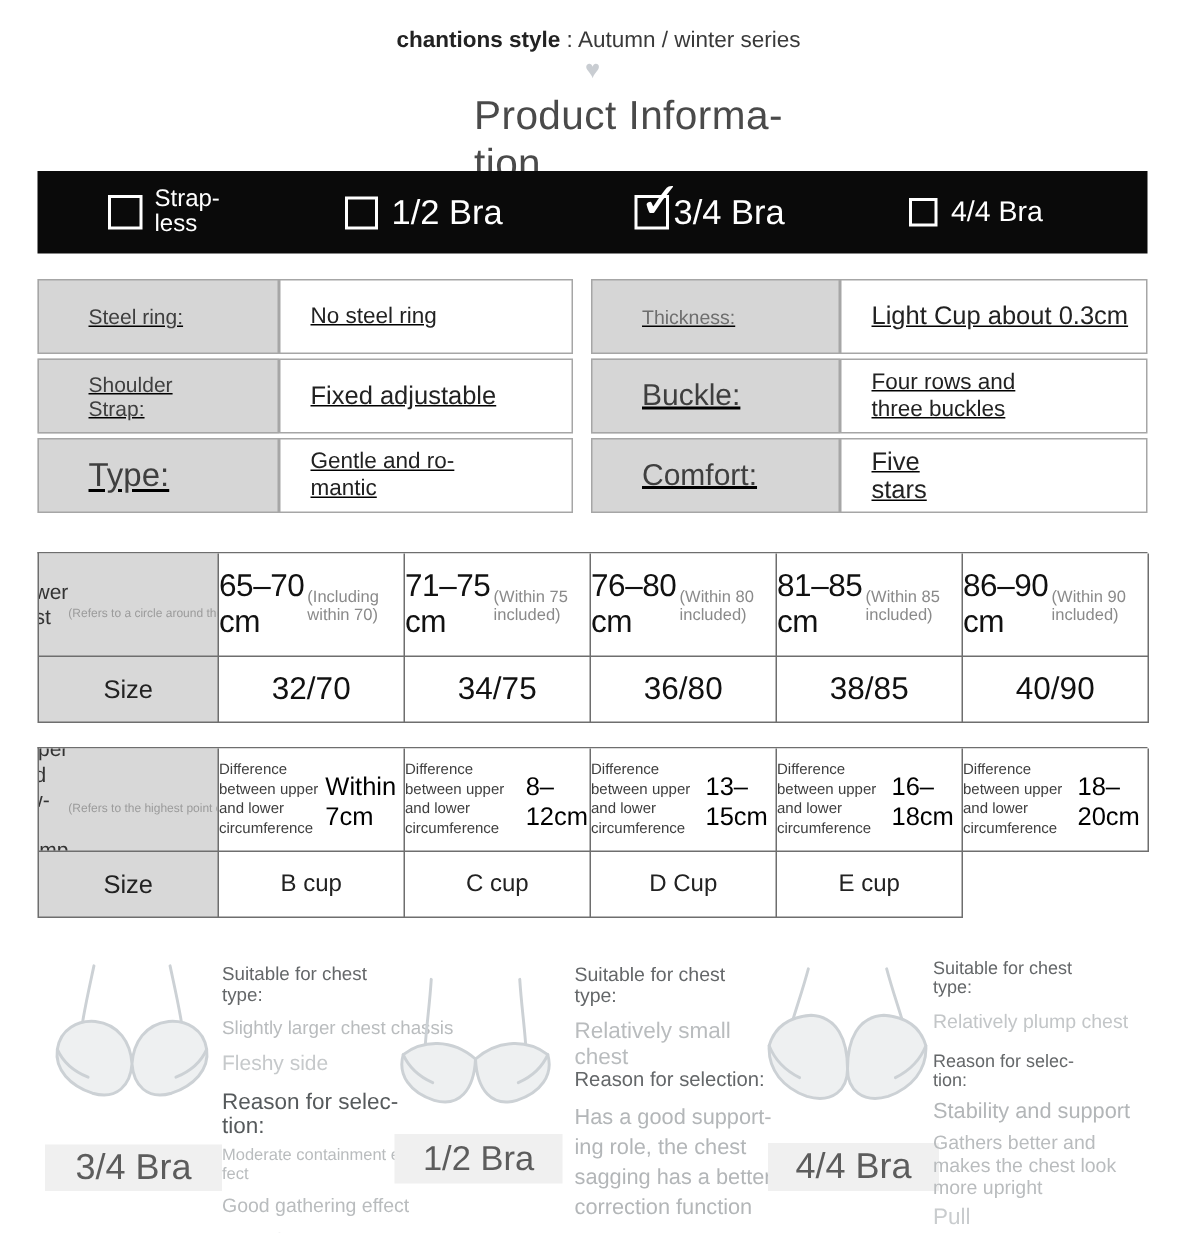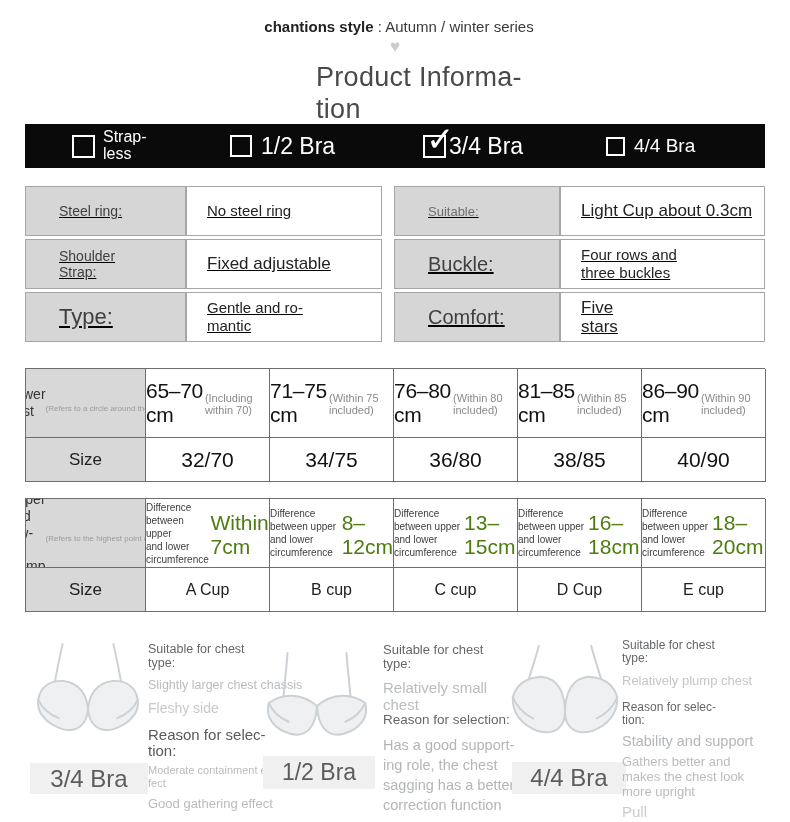"Strap-" .type-bar { height: 44px -> 55px; top: 124px -> 114px }
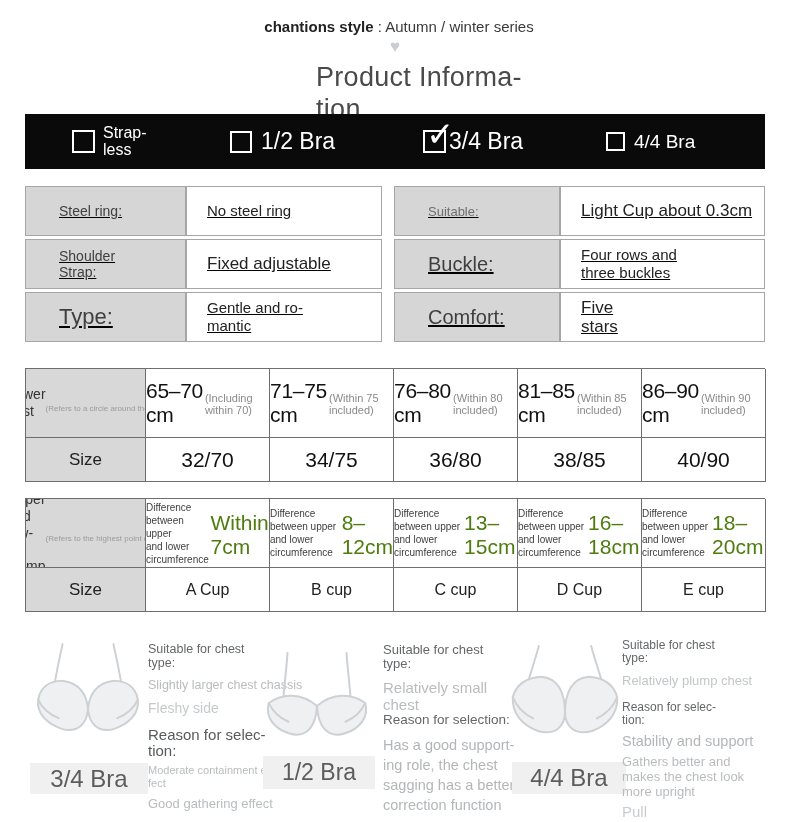"Suitable:" div.spec-cell { text: Suitable -> Thickness }
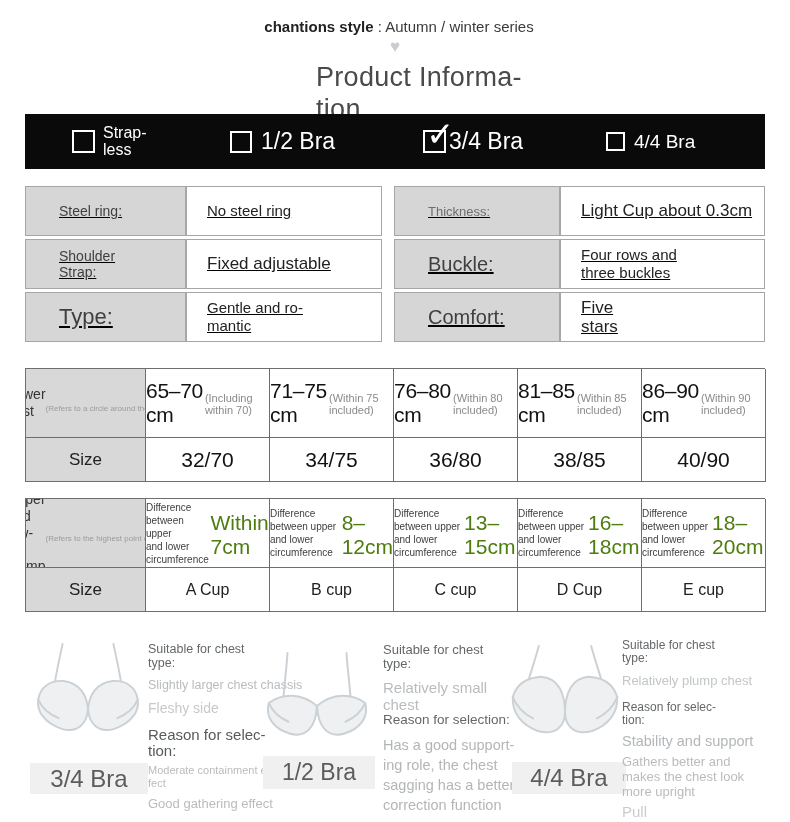"Within 7cm" .range-mid { color: #4d7c0f -> #000000; font-size: 21px -> 17px }
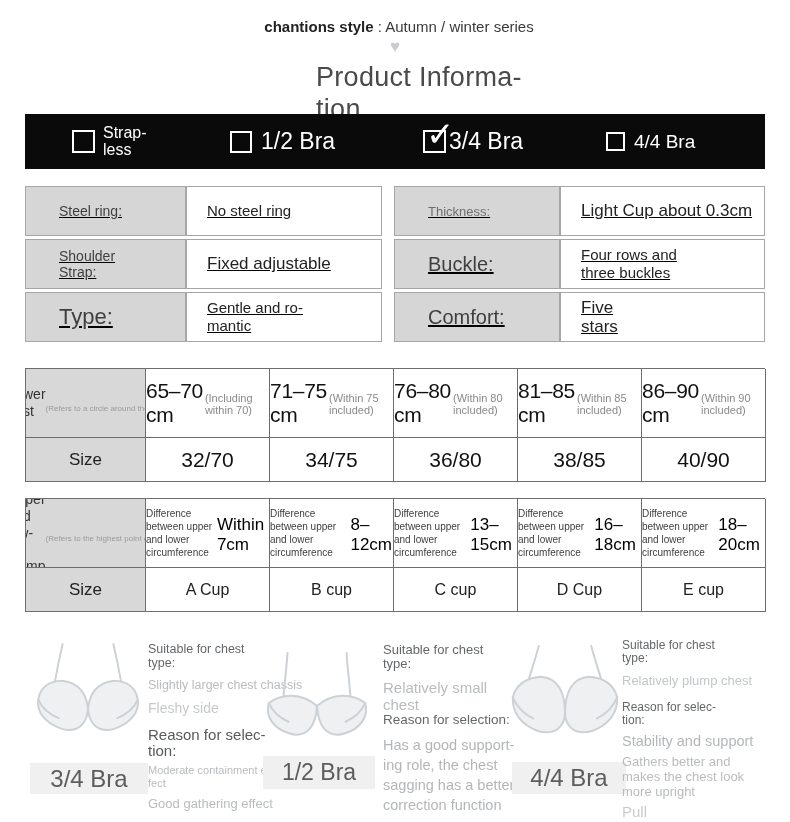"A Cup" div.st-cell { html: <div>A Cup</div> -> none }
